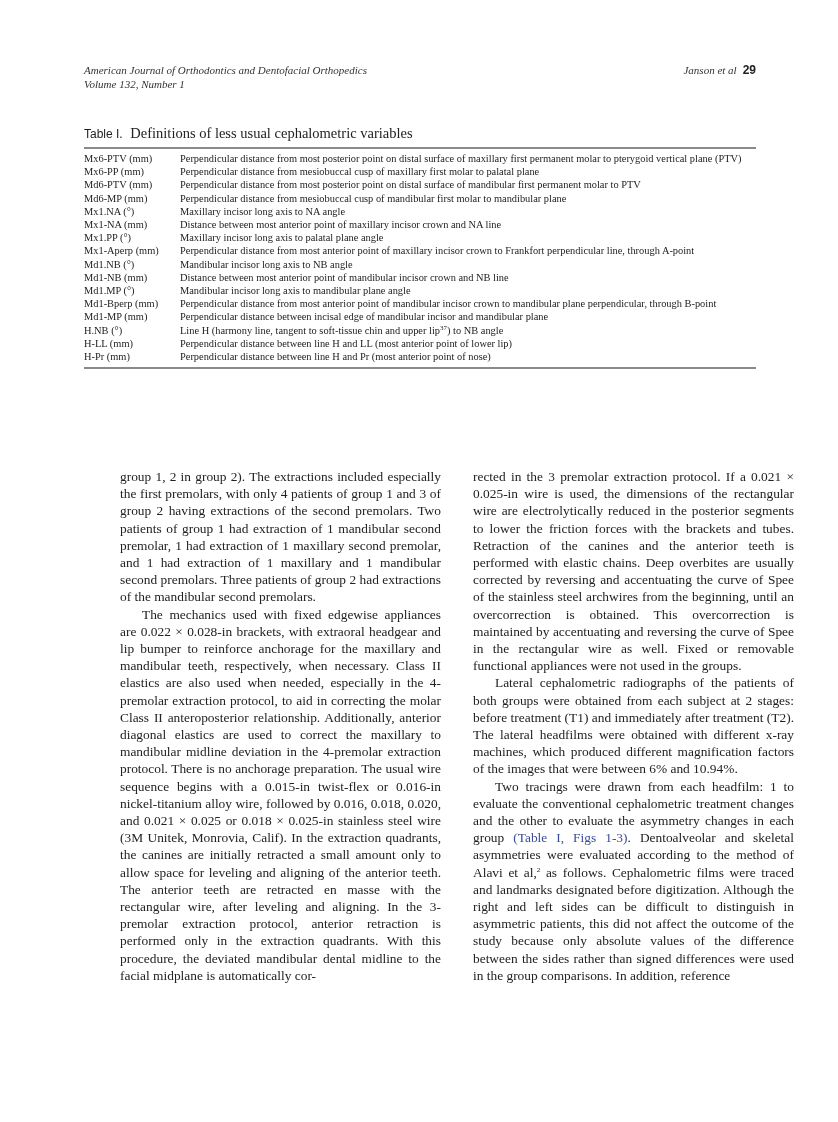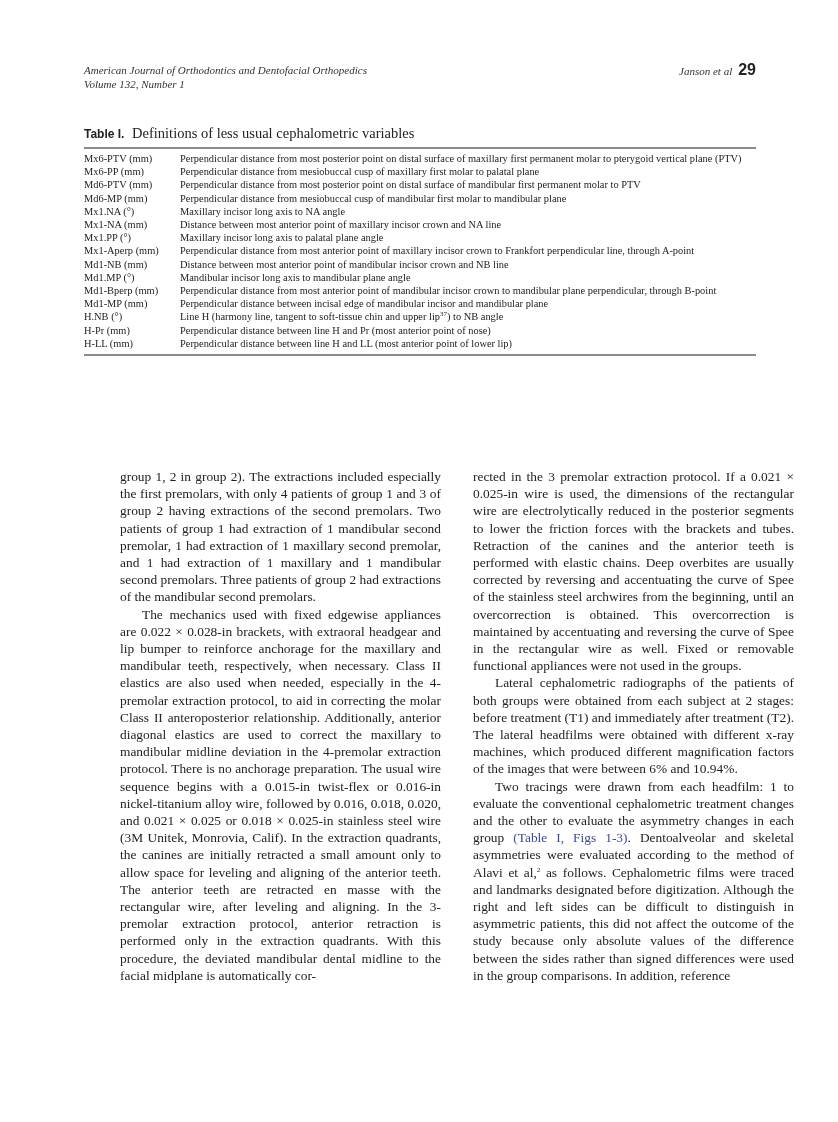"29" .page-num { font-size: 16px -> 12px }
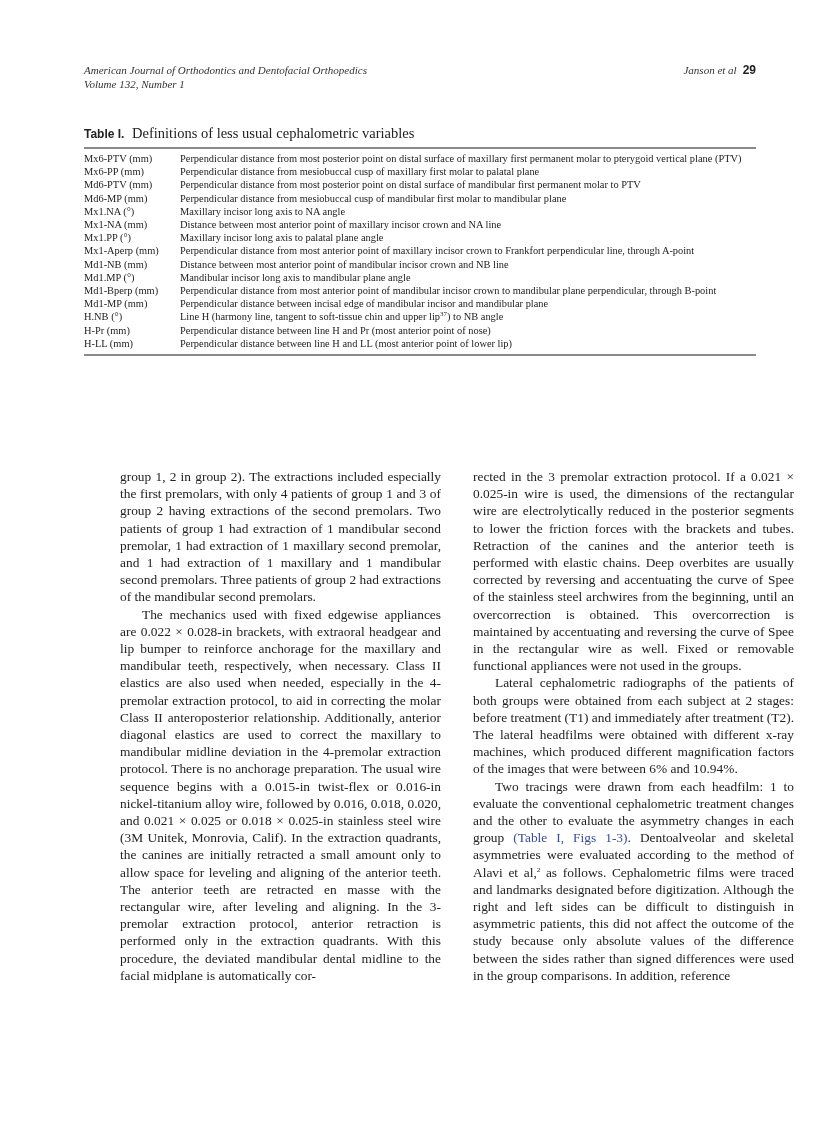"Table I." .table-title .lbl { font-weight: bold -> normal }
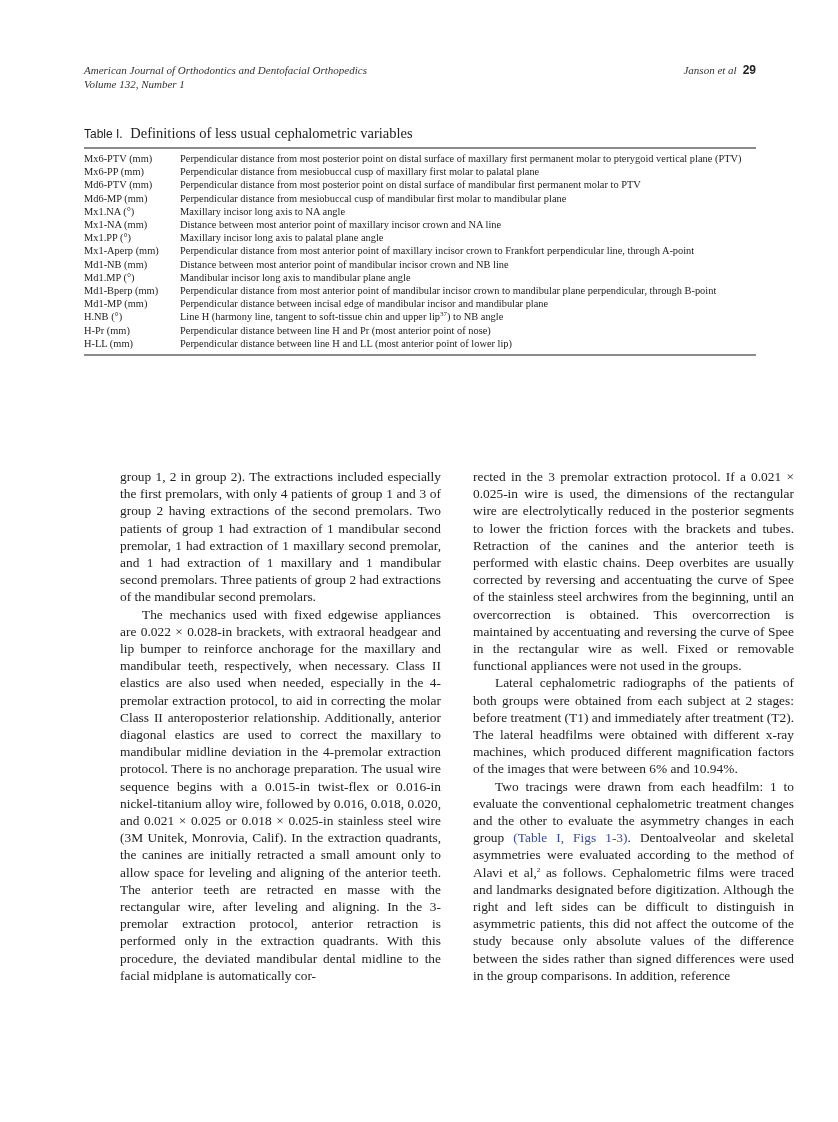"Md1.NB (°)" tr { html: none -> <tr> <td>Md1.NB (°)</td> <td> <span>Mandibular incisor long axis to NB angle</span> </td> </tr> }
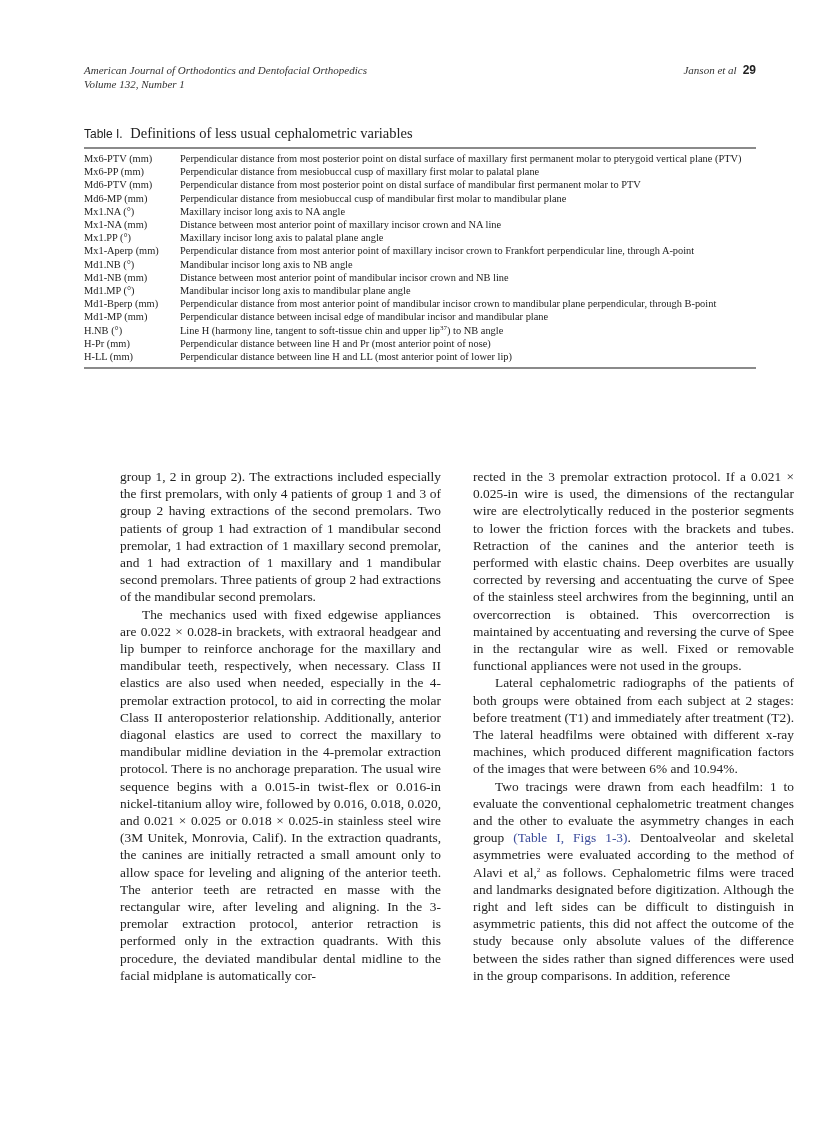"H-Pr (mm)" tr { order: before "H-LL (mm)" -> after "H-LL (mm)" }
